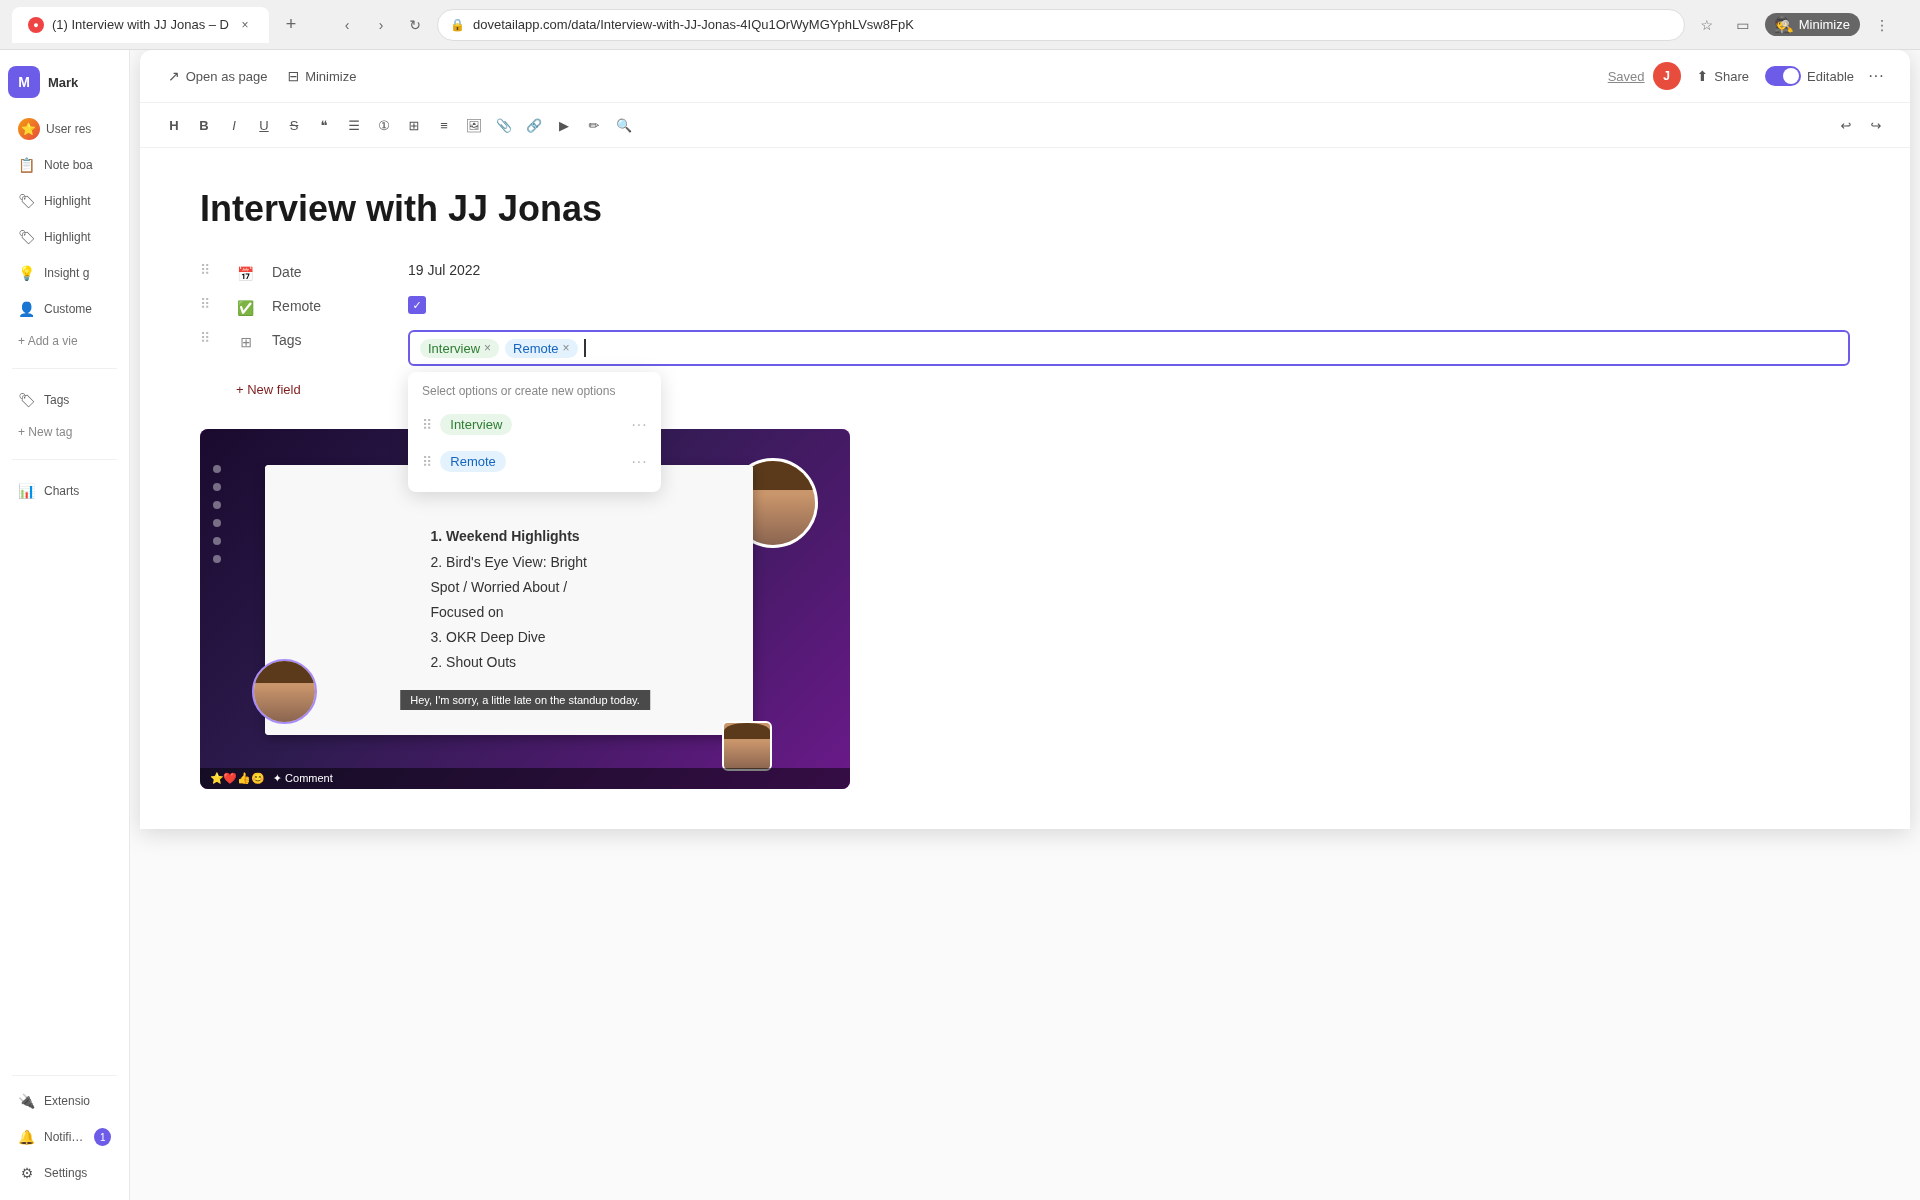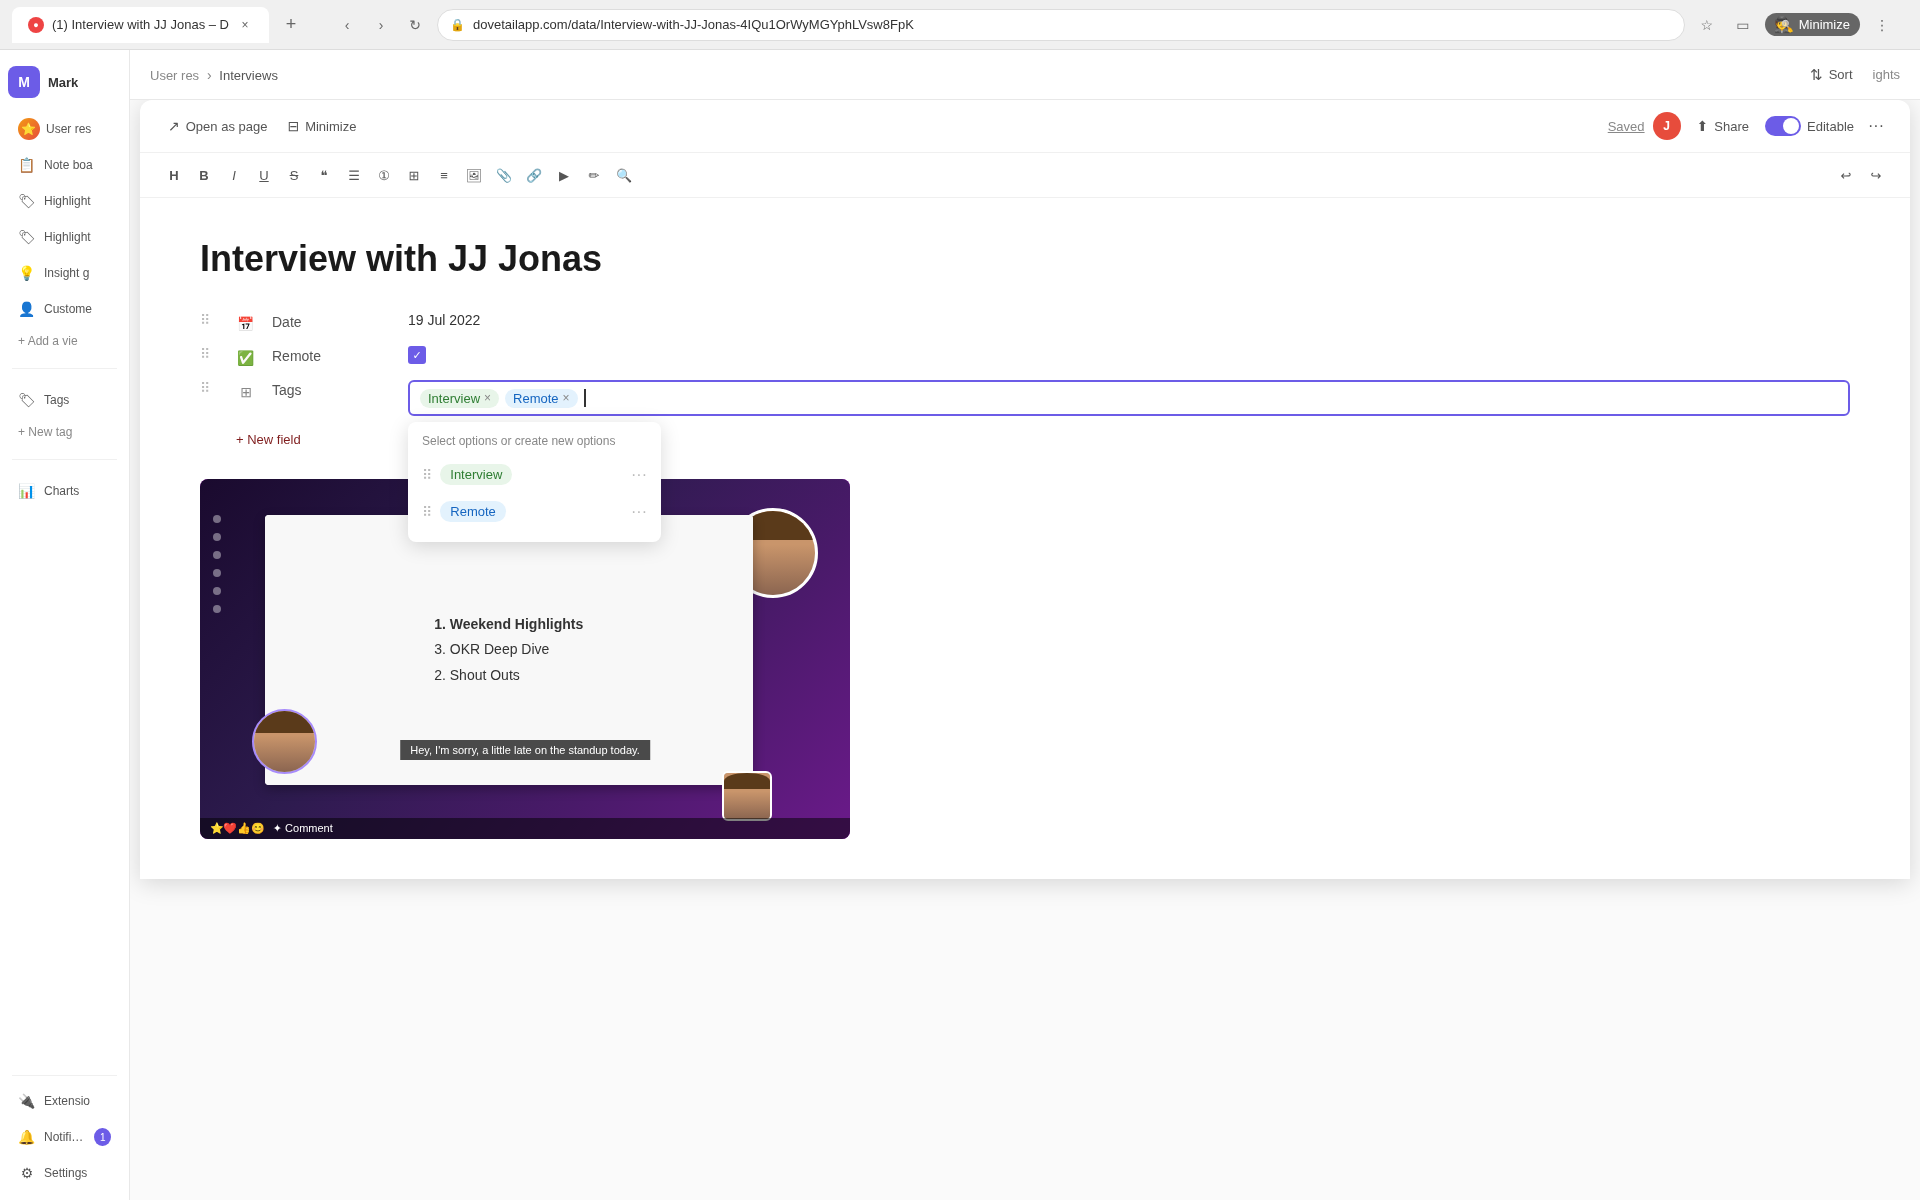"User res › Interviews" div.main-header { html: <div> <div> <span>User res</span> <span>&nbsp;›&nbsp;</span> <span>Interviews</span> </div> <div> <div> <span>⇅</span> <span>Sort</span> </div> <div>ights</div> </div> </div> -> none }
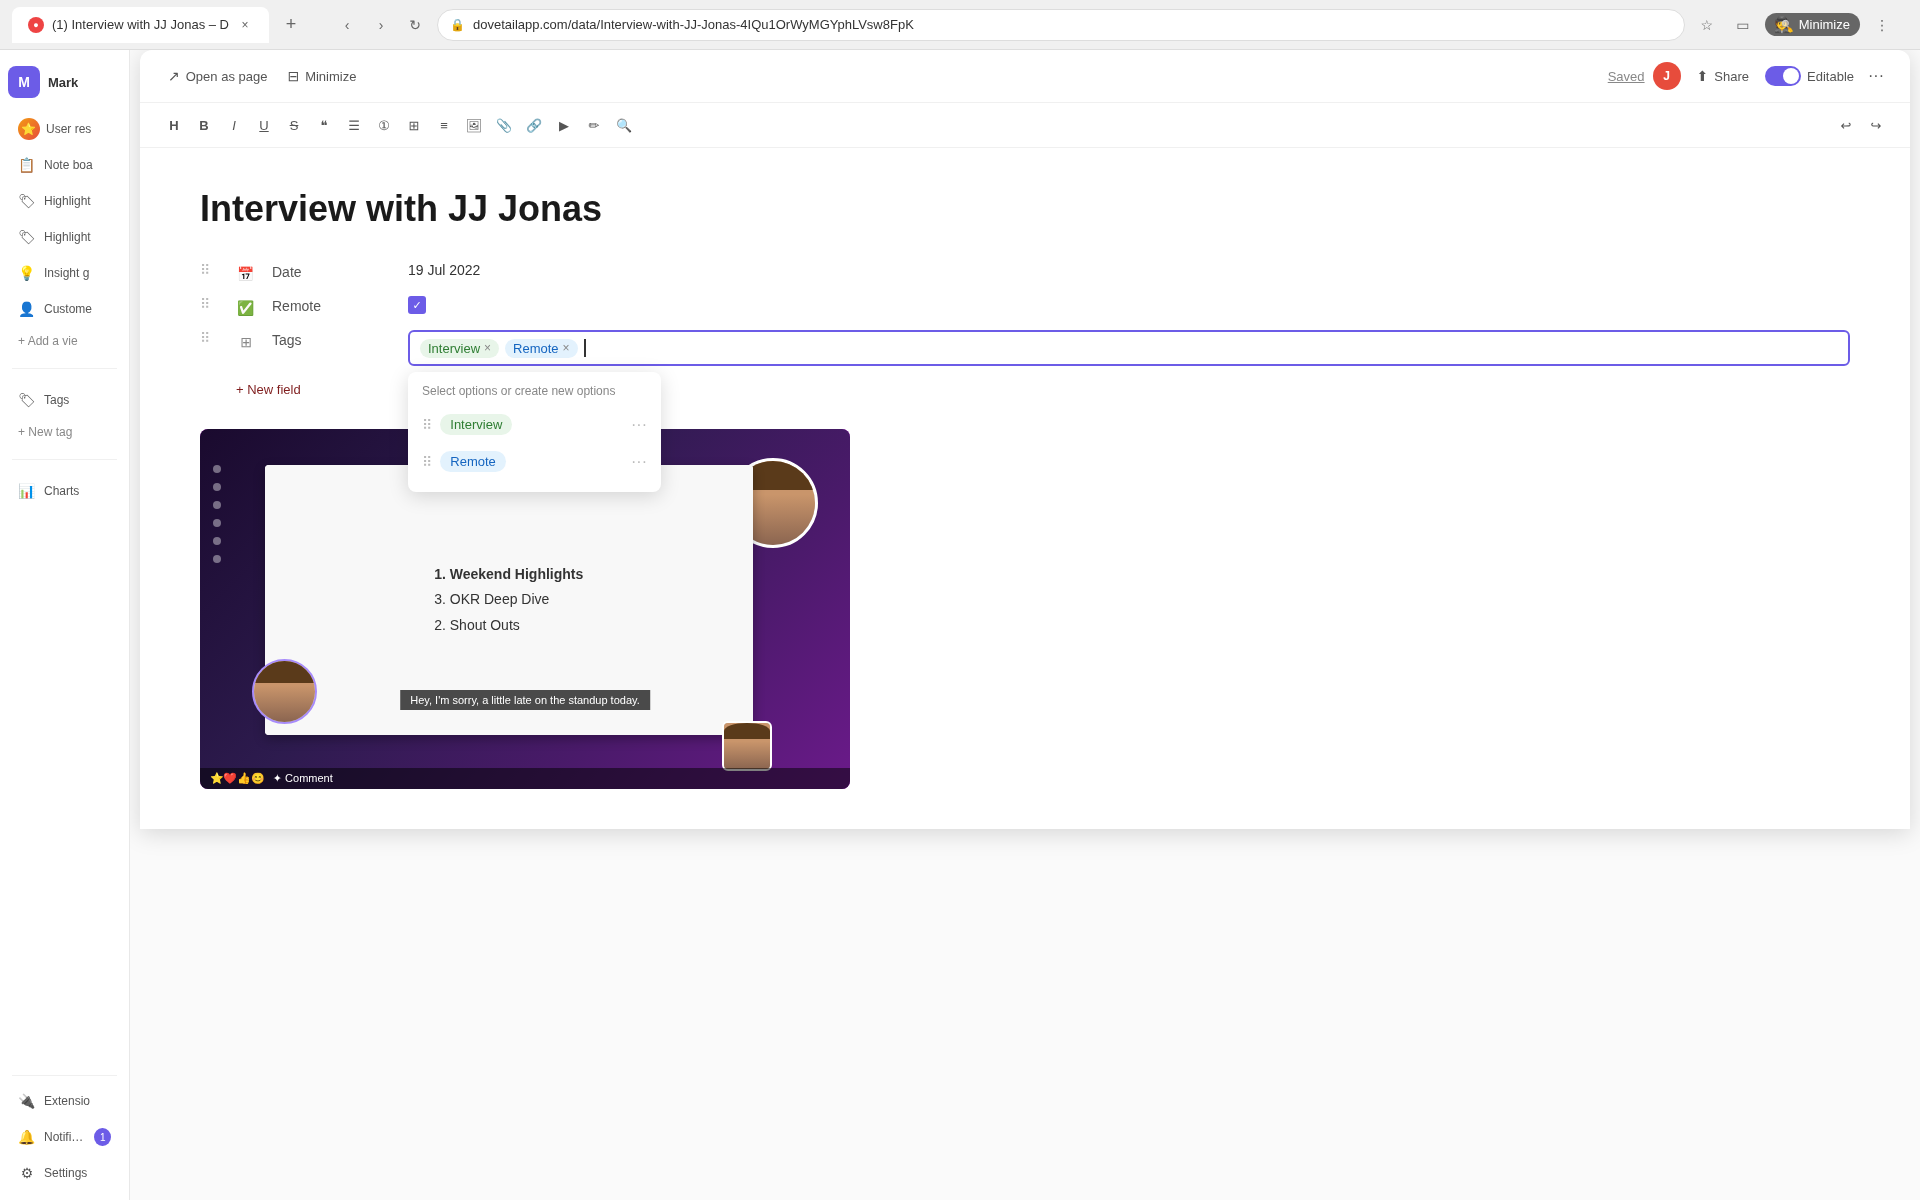"2. Bird's Eye View: Bright" div { html: none -> <div>2. Bird's Eye View: Bright<br>Spot / Worried About /<br>Focused on</div> }
